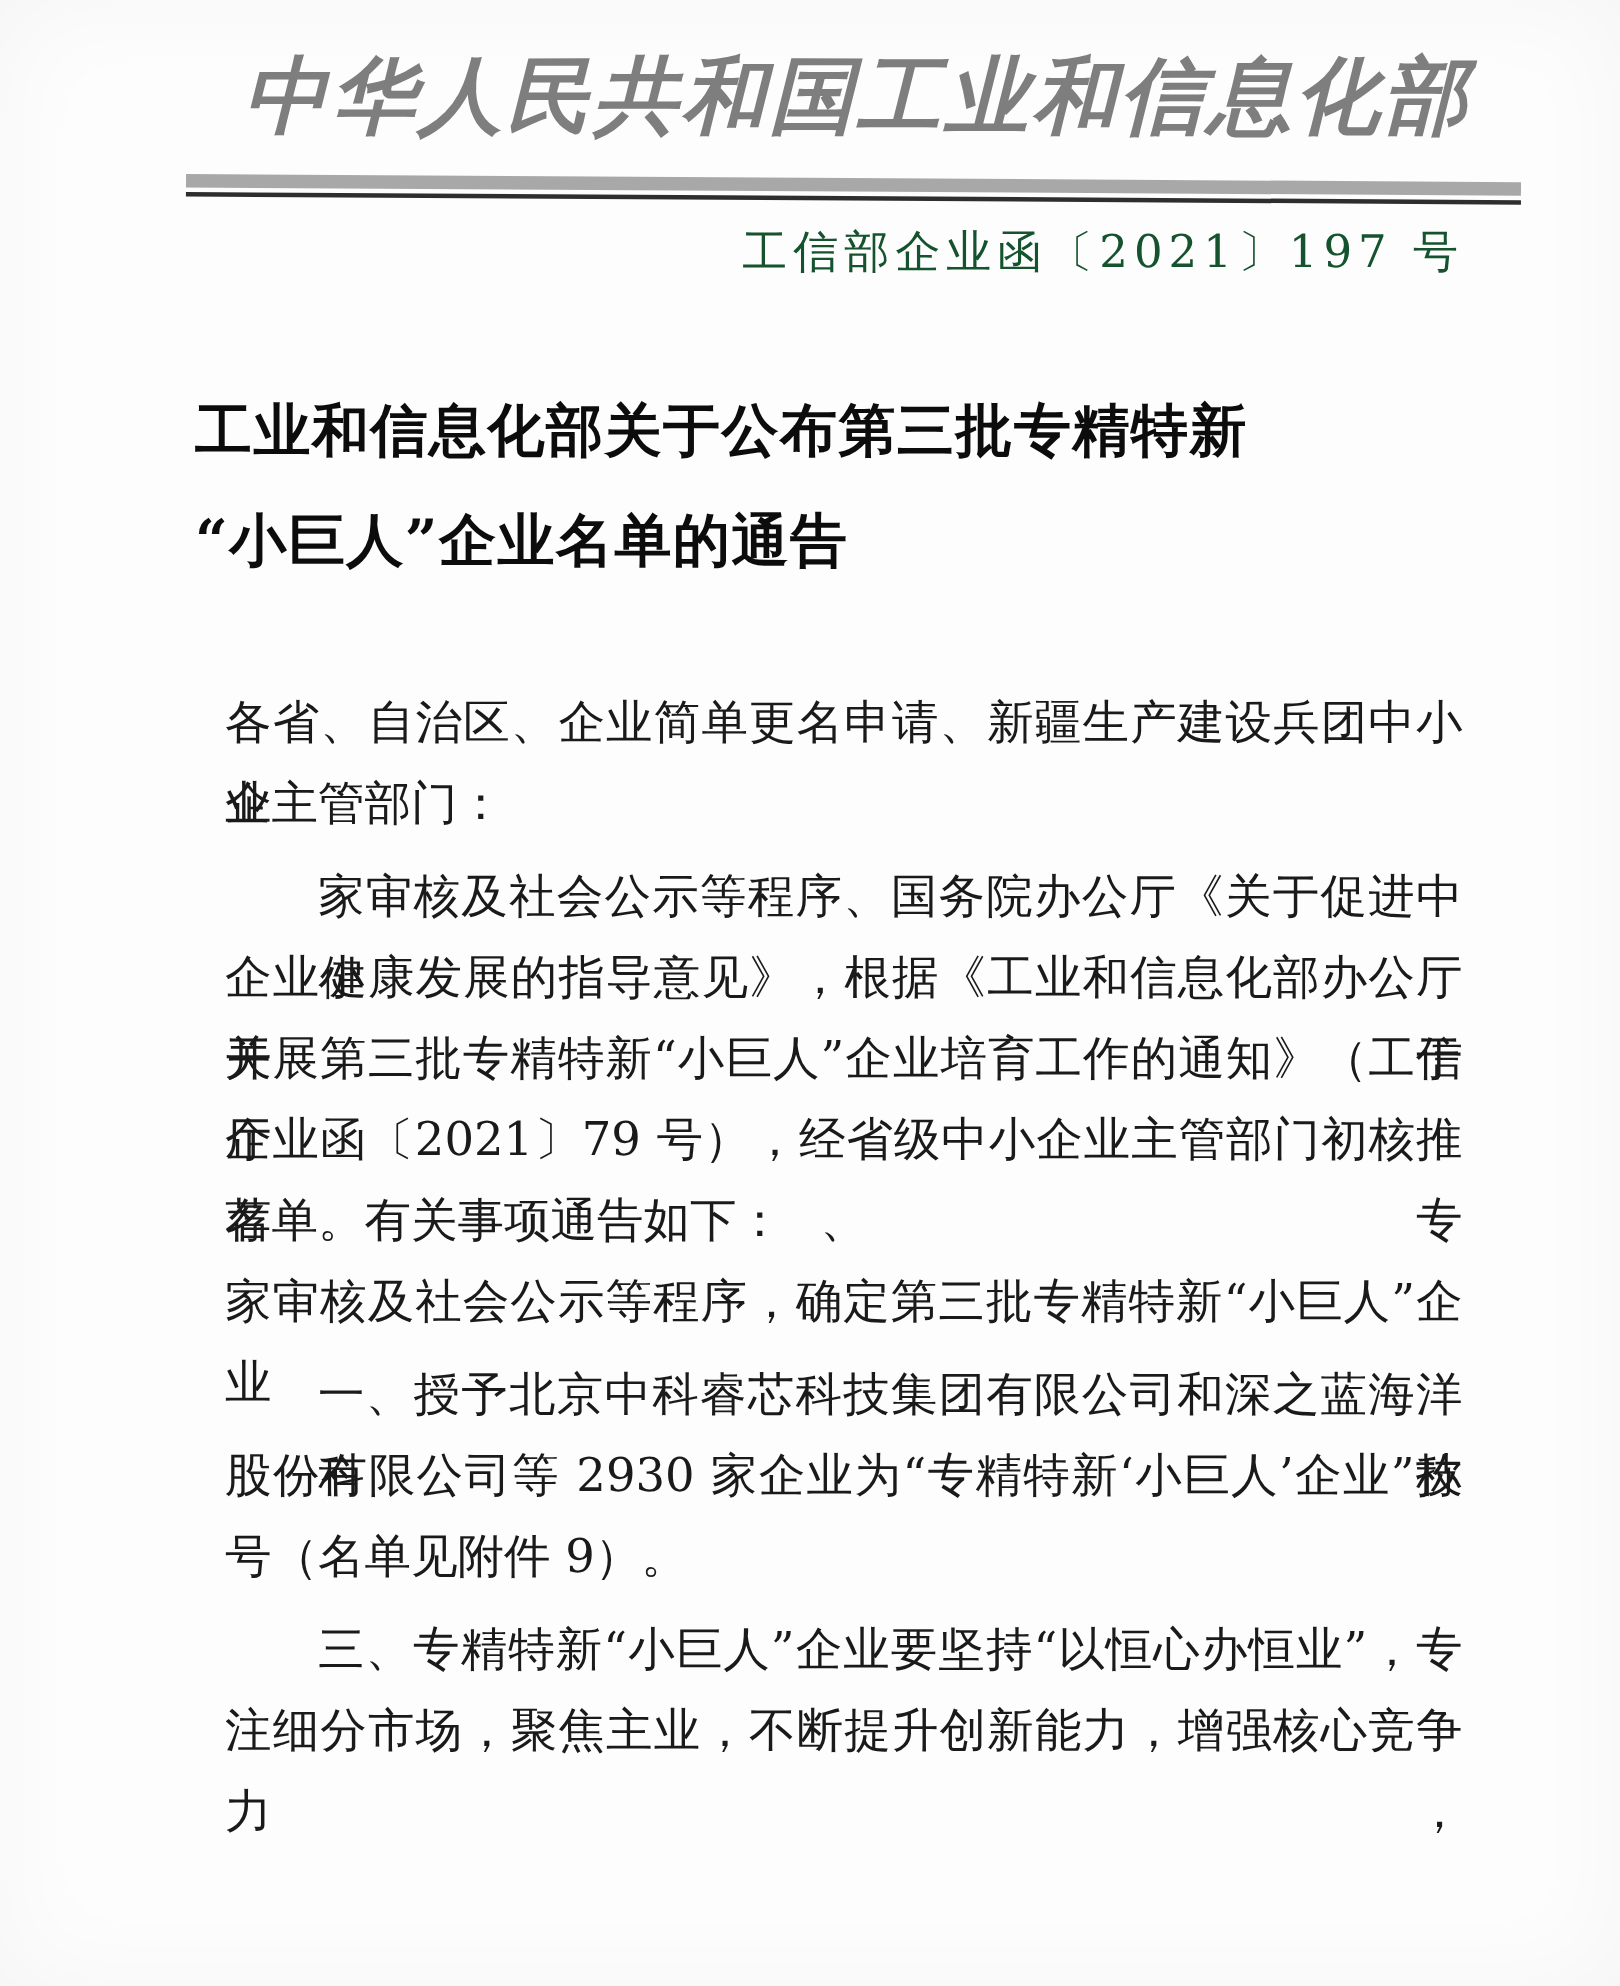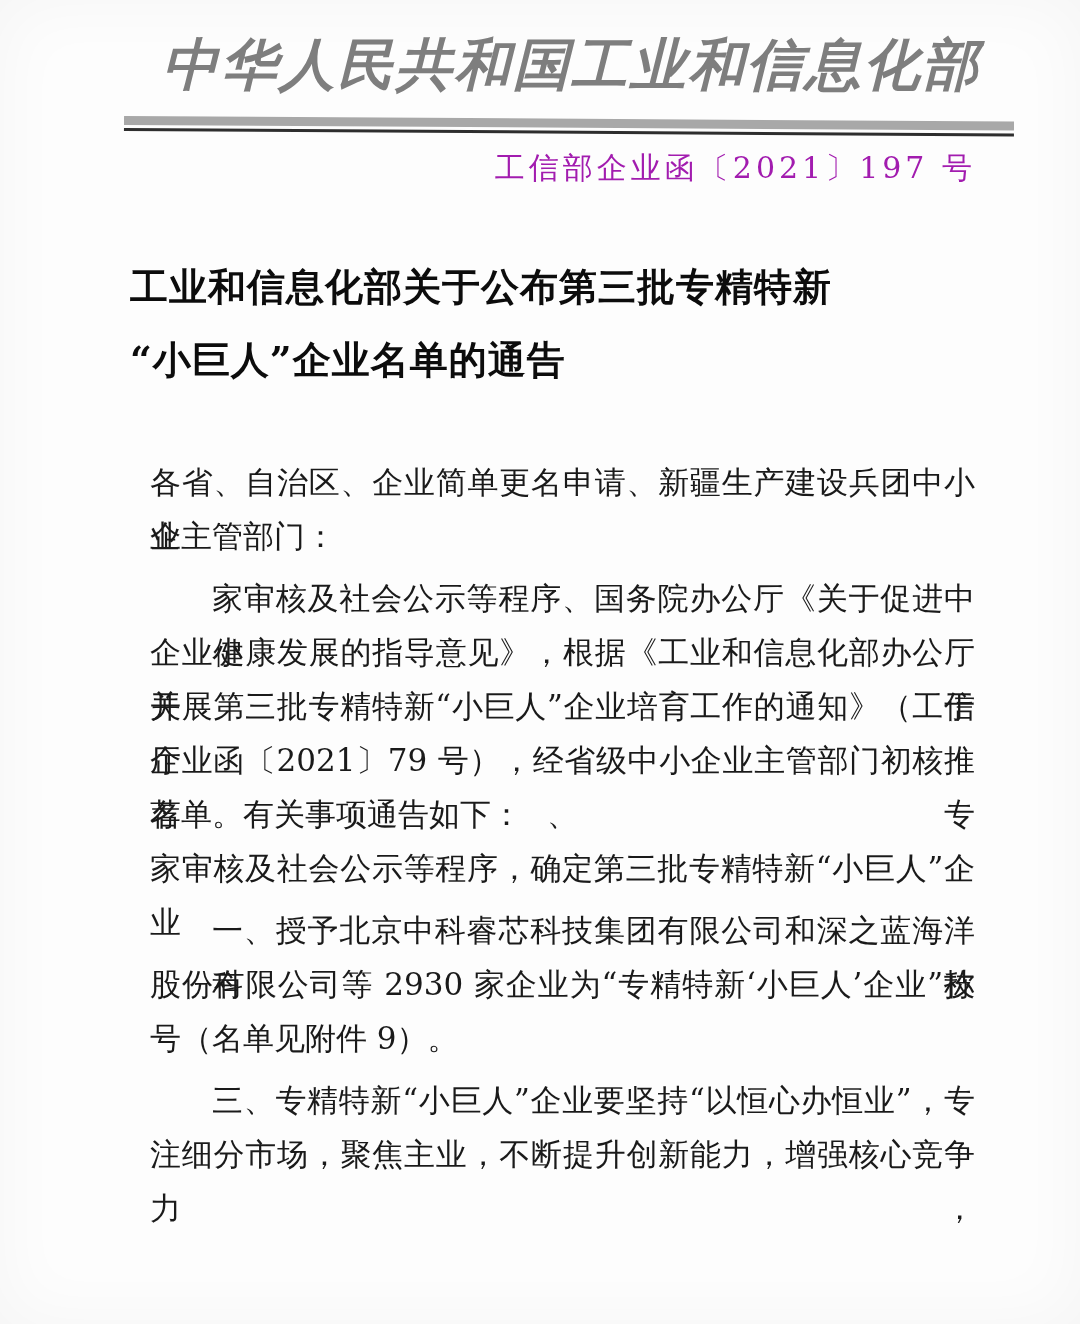"工信部企业函〔2021〕197 号" .doc-number { color: #a21caf -> #14532d }
